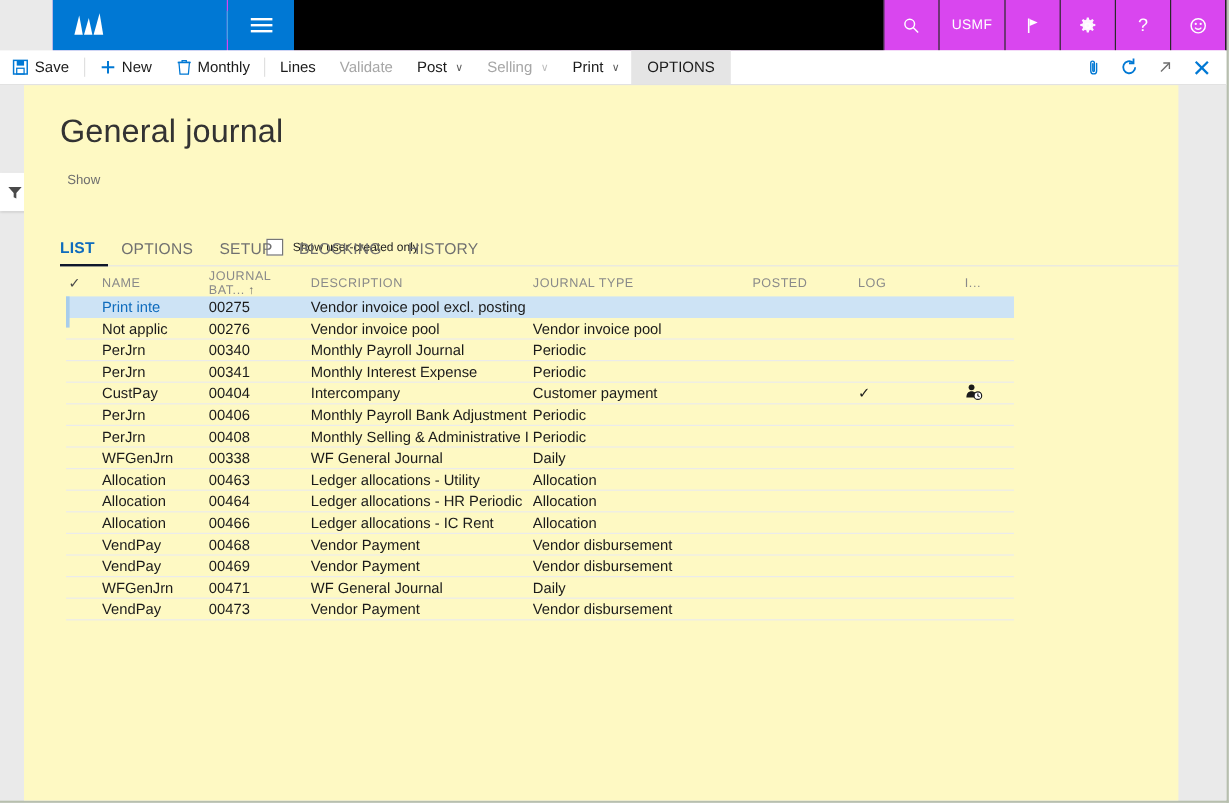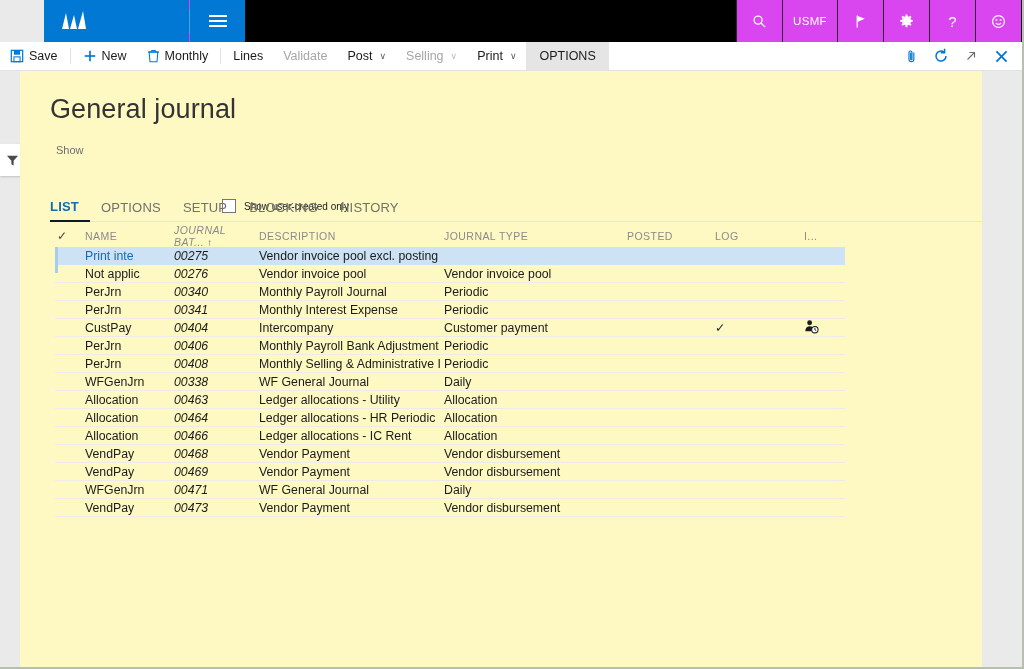"JOURNAL BAT... ↑" .c-batch { font-style: italic -> none }
